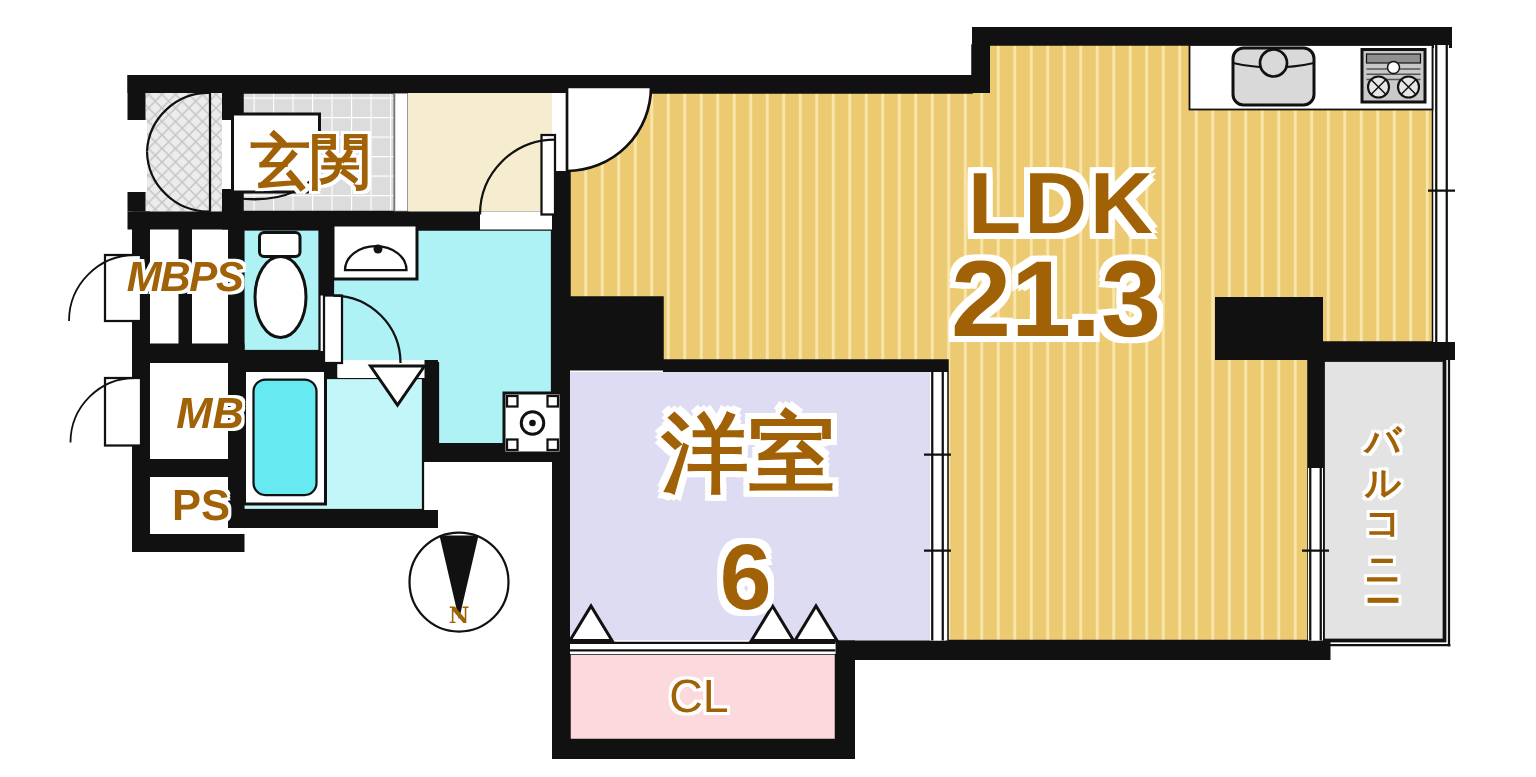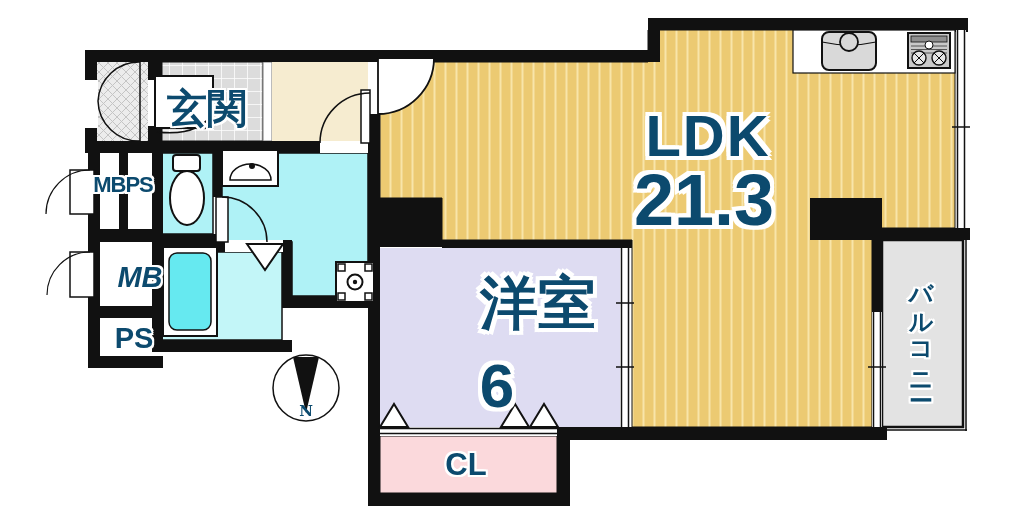"玄関" .lbl { color: #0c4a6e -> #a16207 }
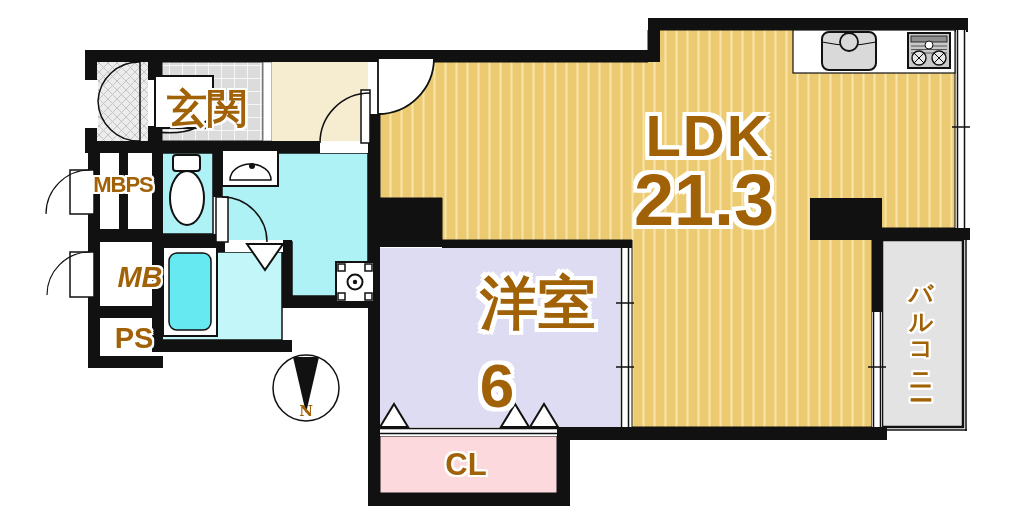"MBPS" div.lbl { font-size: 22px -> 28px; font-style: none -> italic }
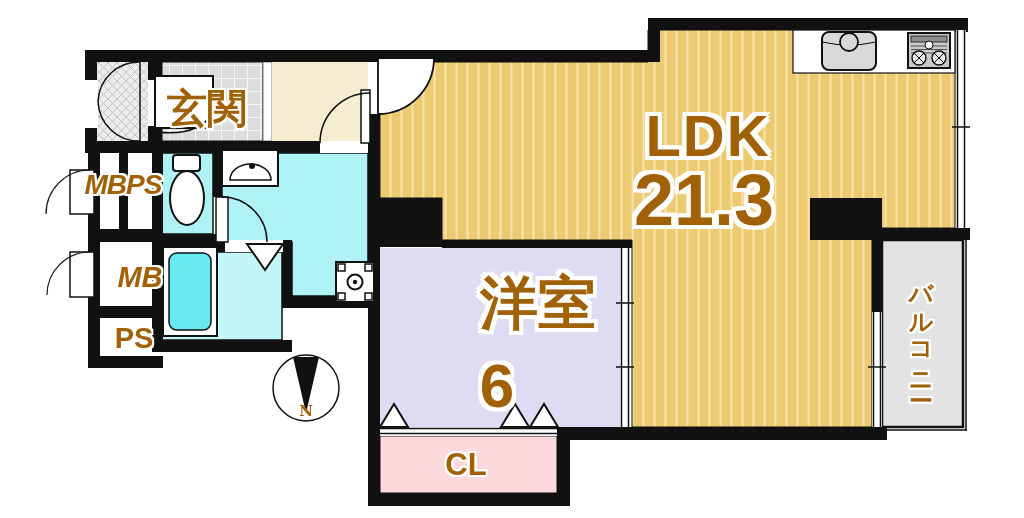"洋室" div.lbl { margin-left: 39px -> none }
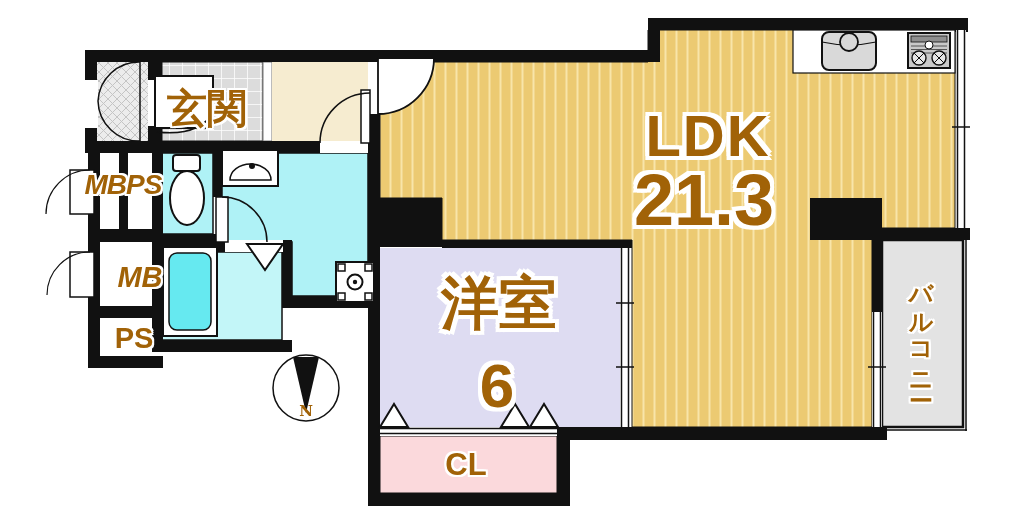"CL" div.lbl { font-weight: 700 -> 400 }
